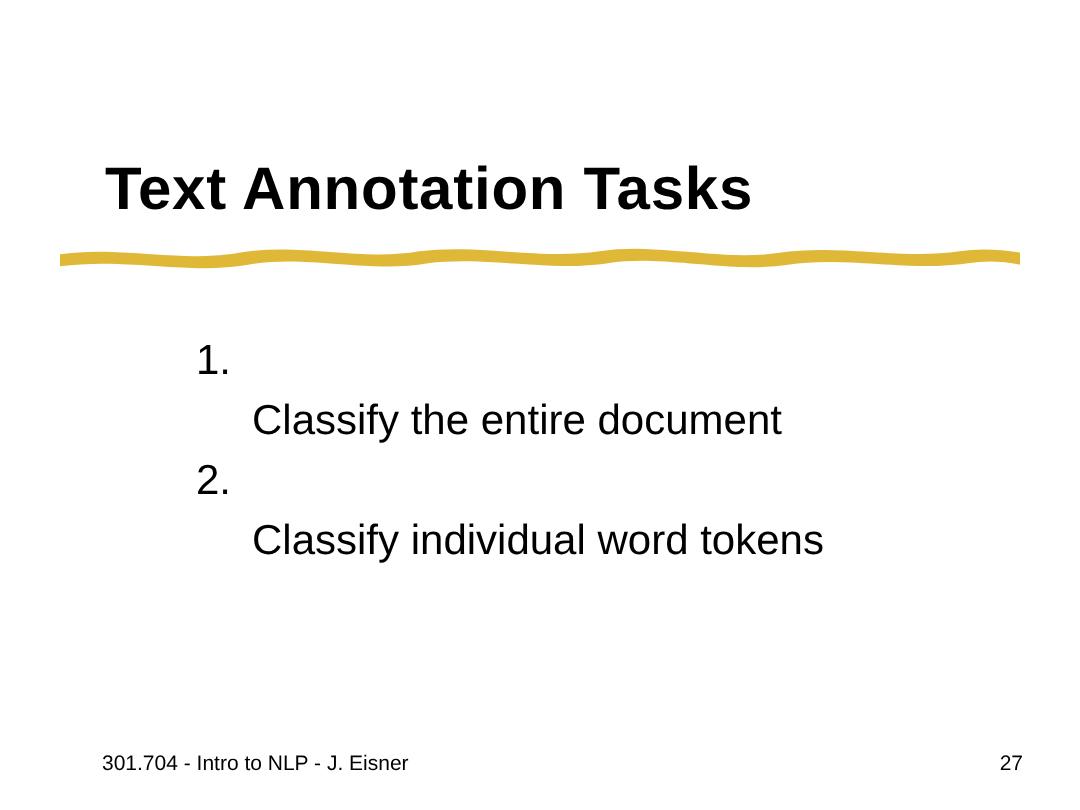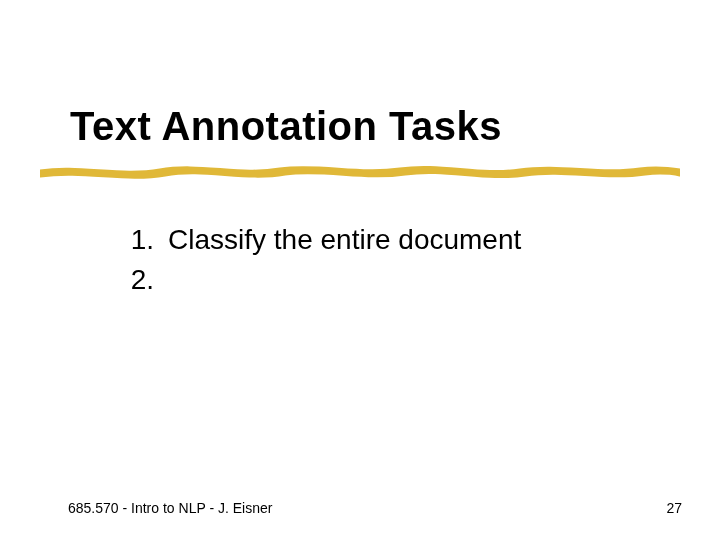"Classify the entire document" .text { margin-top: none -> 40px }
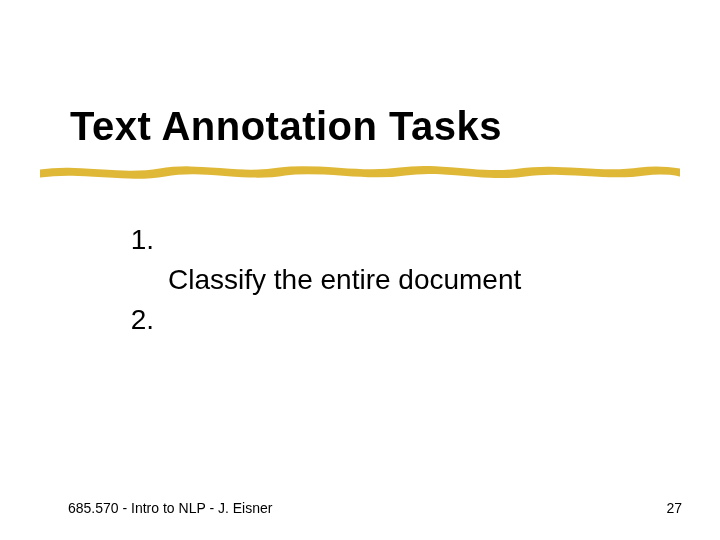"Classify individual word tokens" span.text { html: none -> <span>Classify individual word tokens</span> }
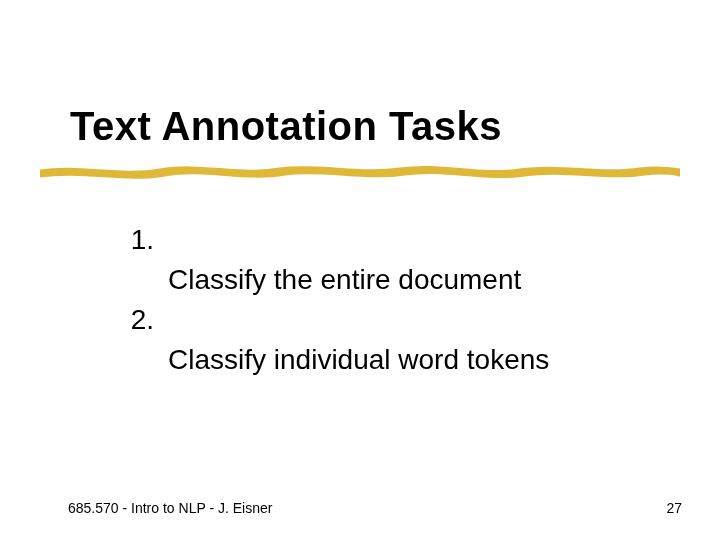"685.570 - Intro to NLP" div.footer-left { text: 685.570 -> 301.704 }
